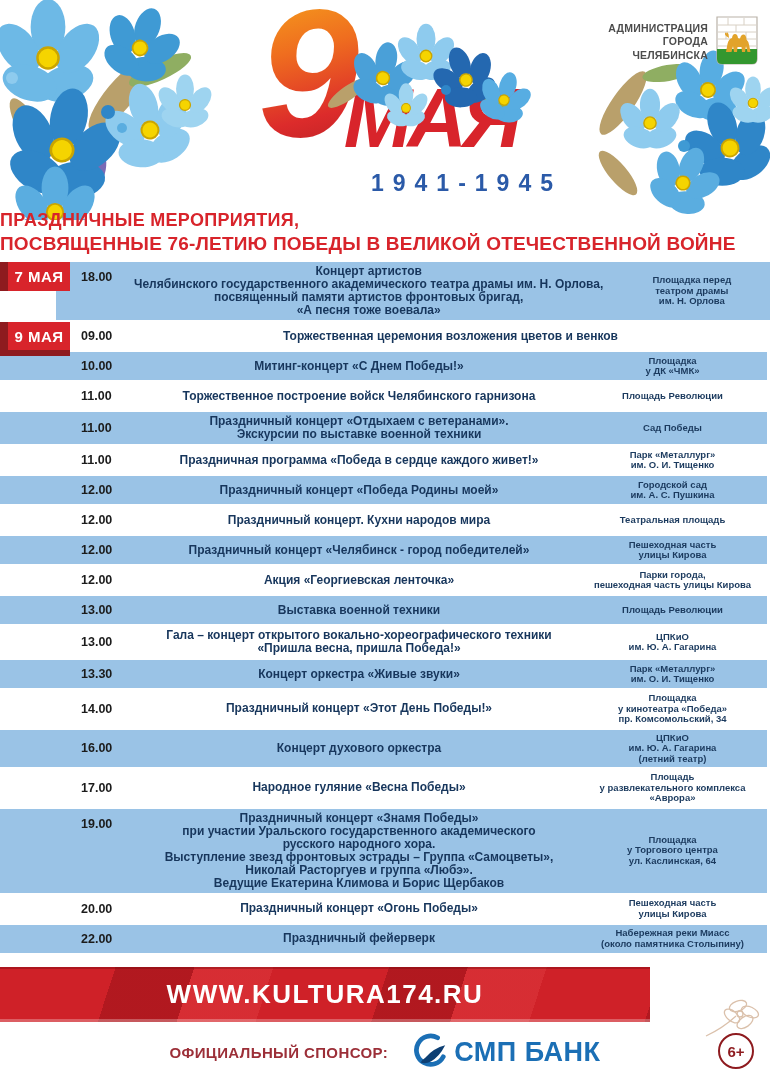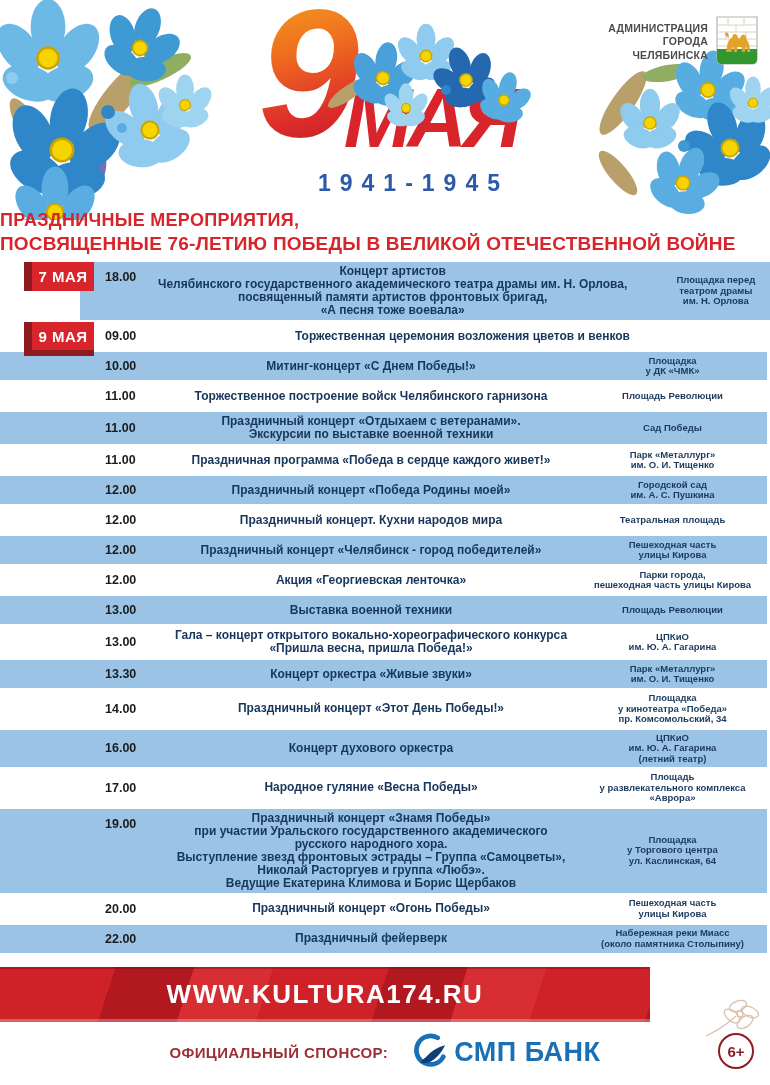"1941-1945" .logo-years { left: 68px -> 84px; text-align: left -> right }
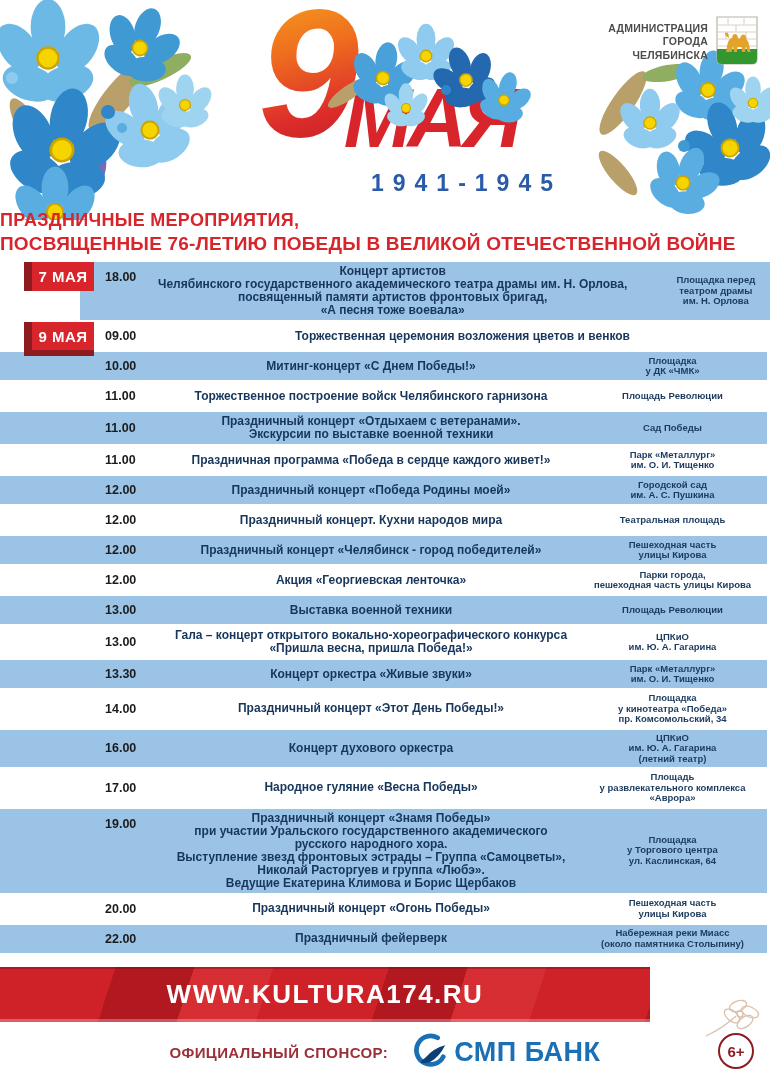"7 МАЯ" .row .date-slot { margin-left: 24px -> none }
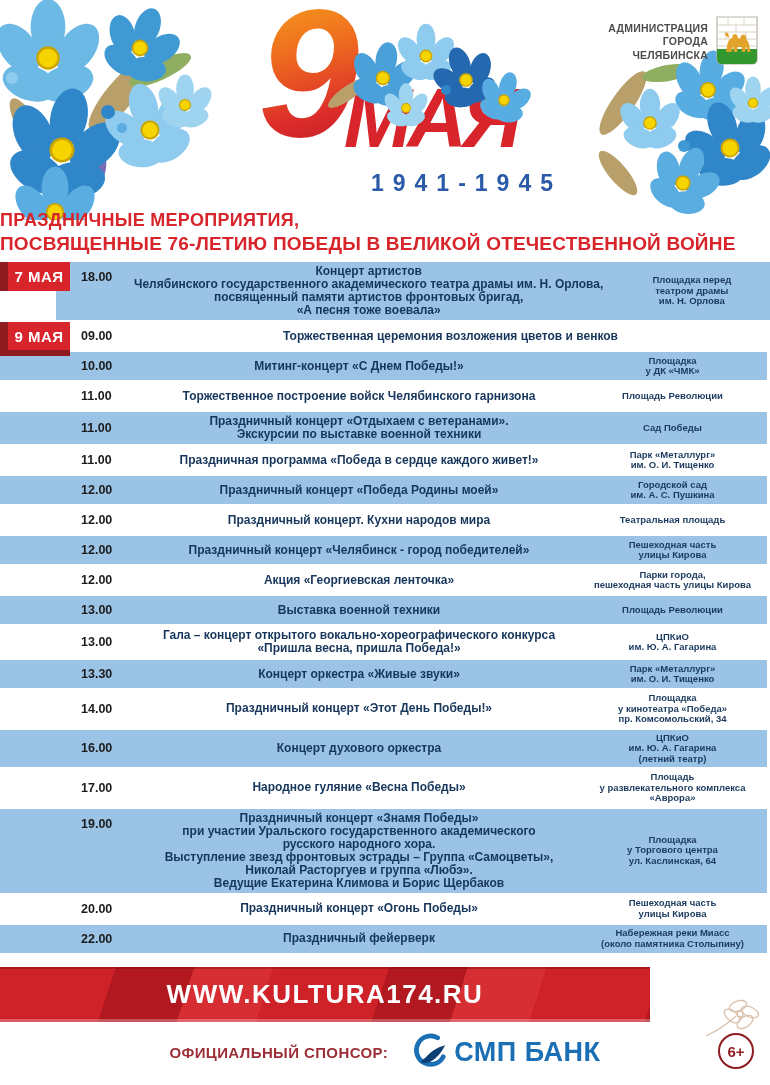"Гала – концерт открытого" div { text: конкурса -> техники }
